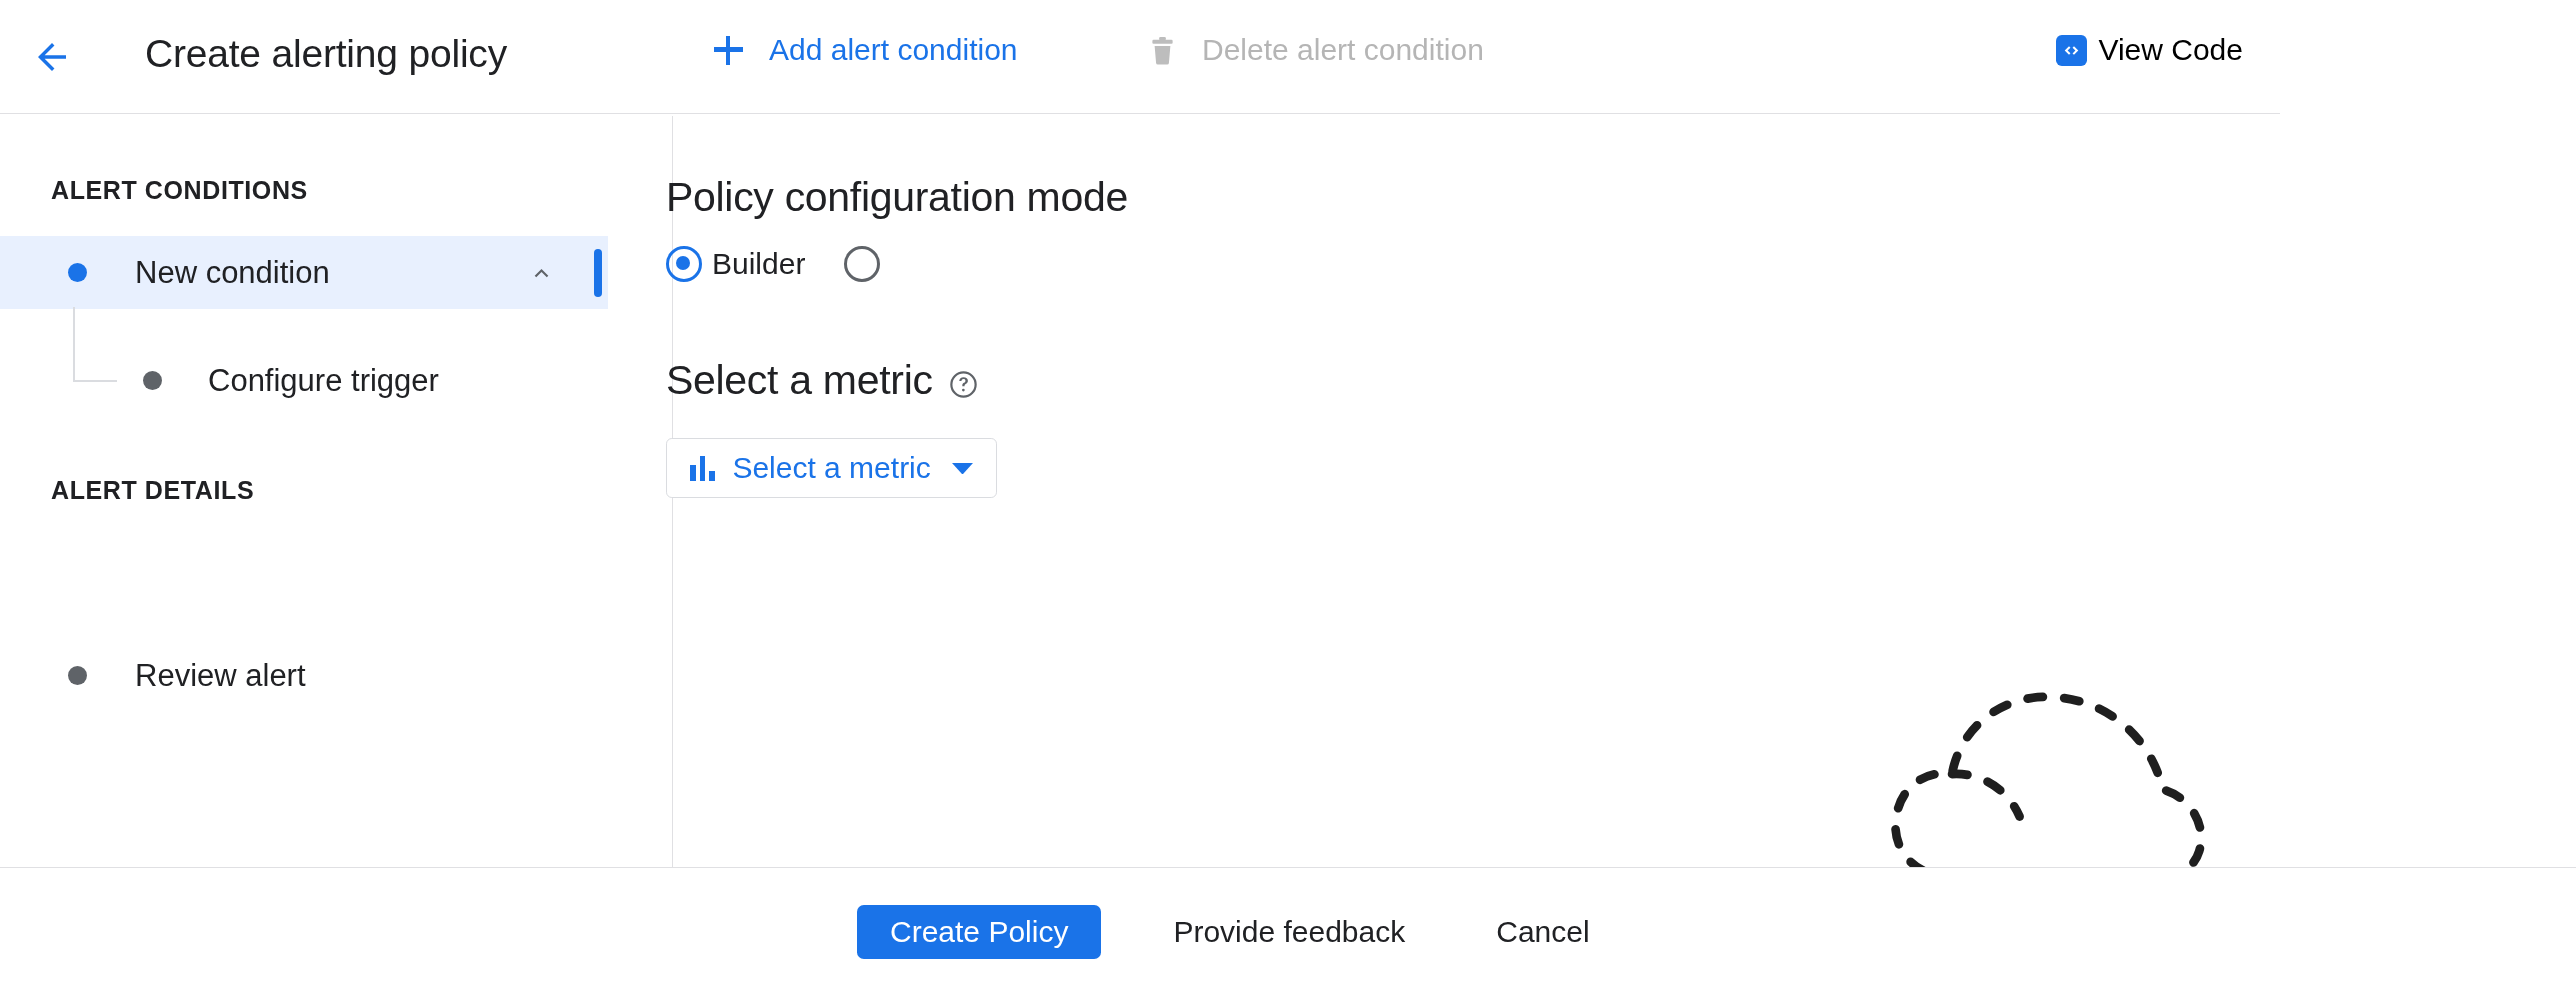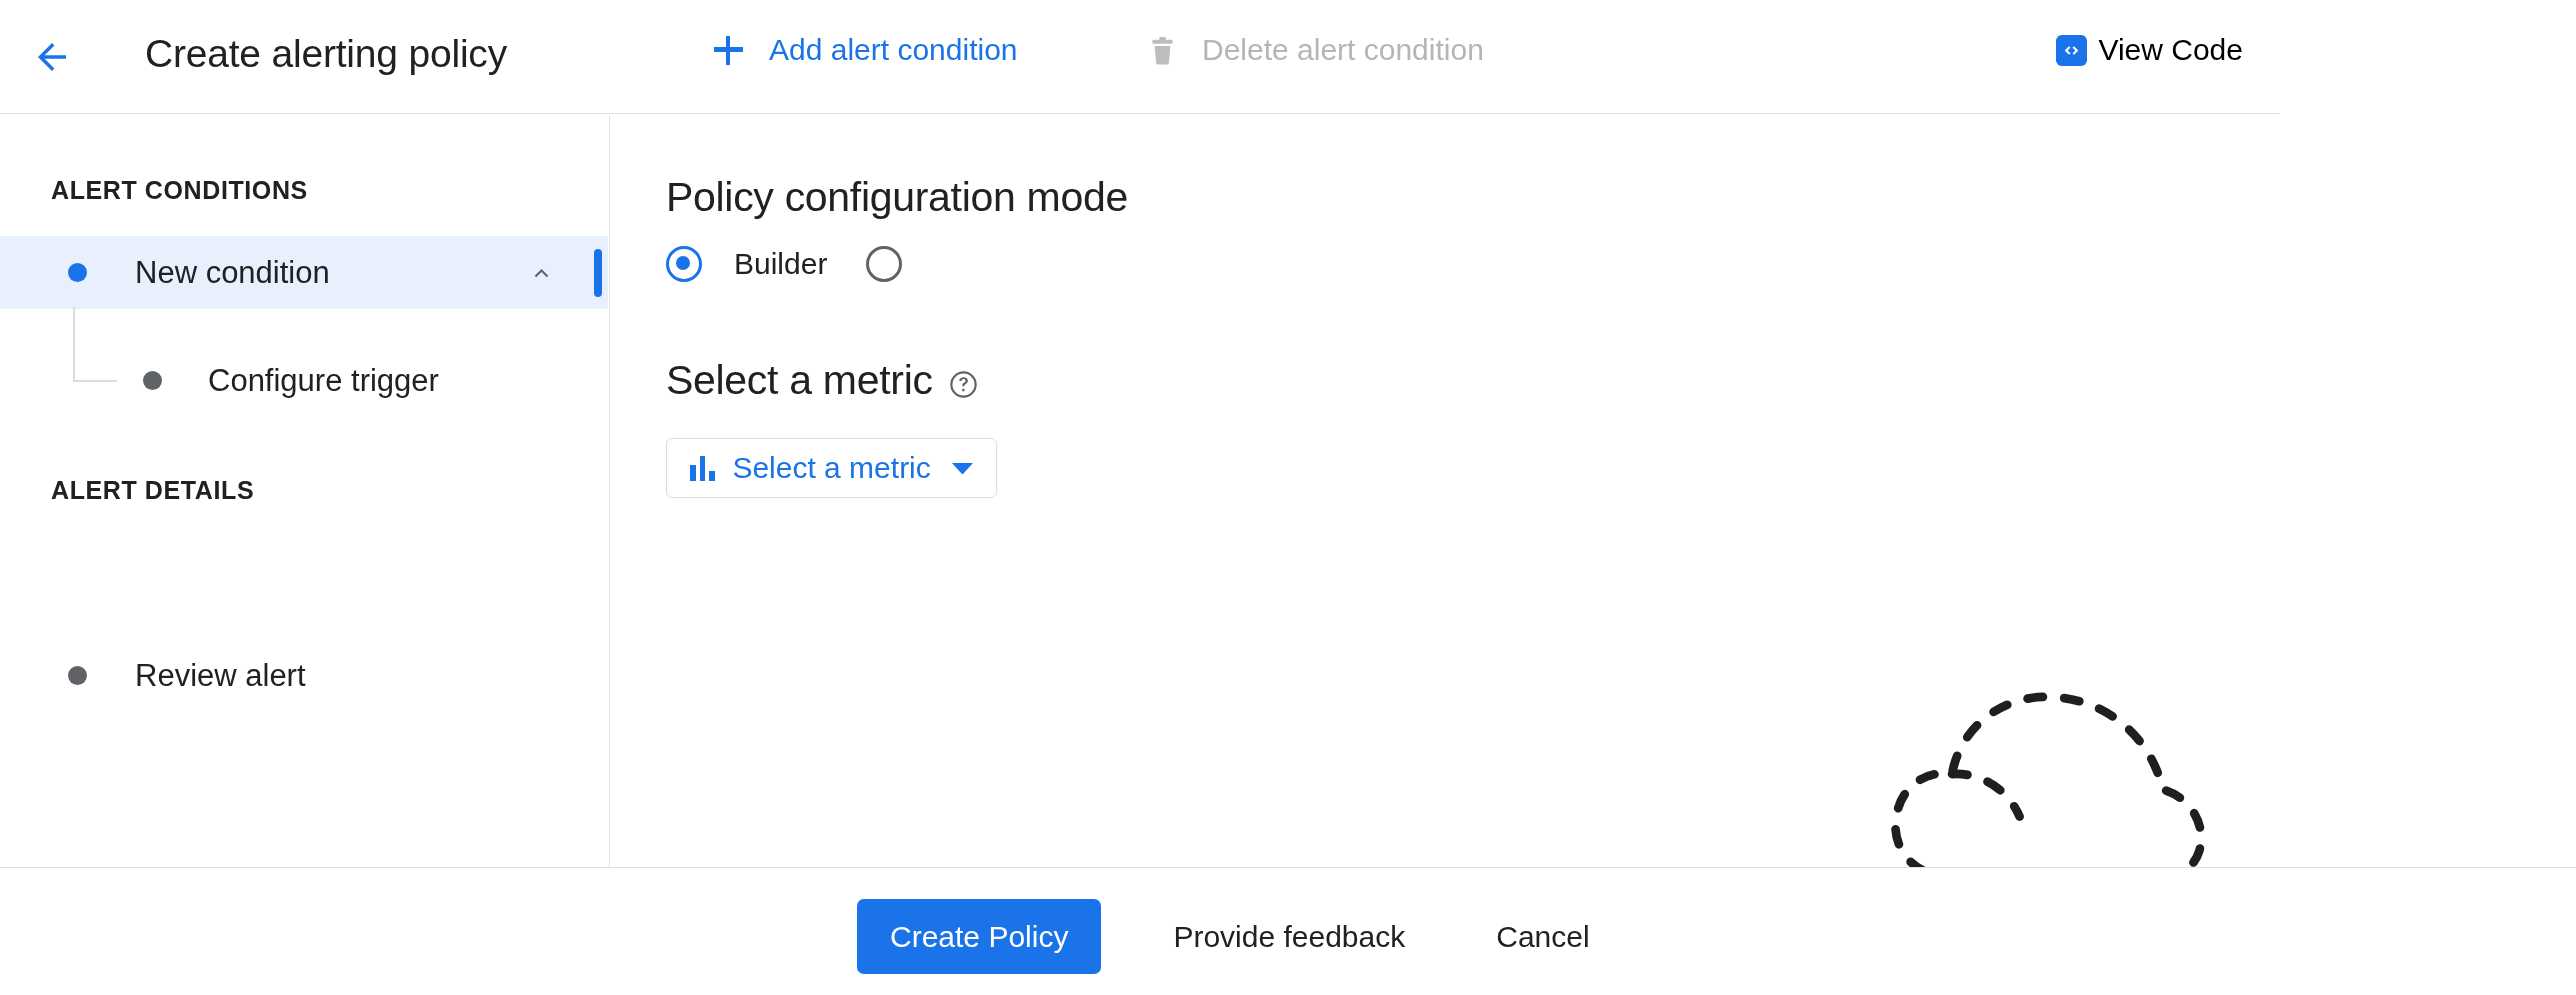"ALERT CONDITIONS" #sidebar { width: 610px -> 673px }
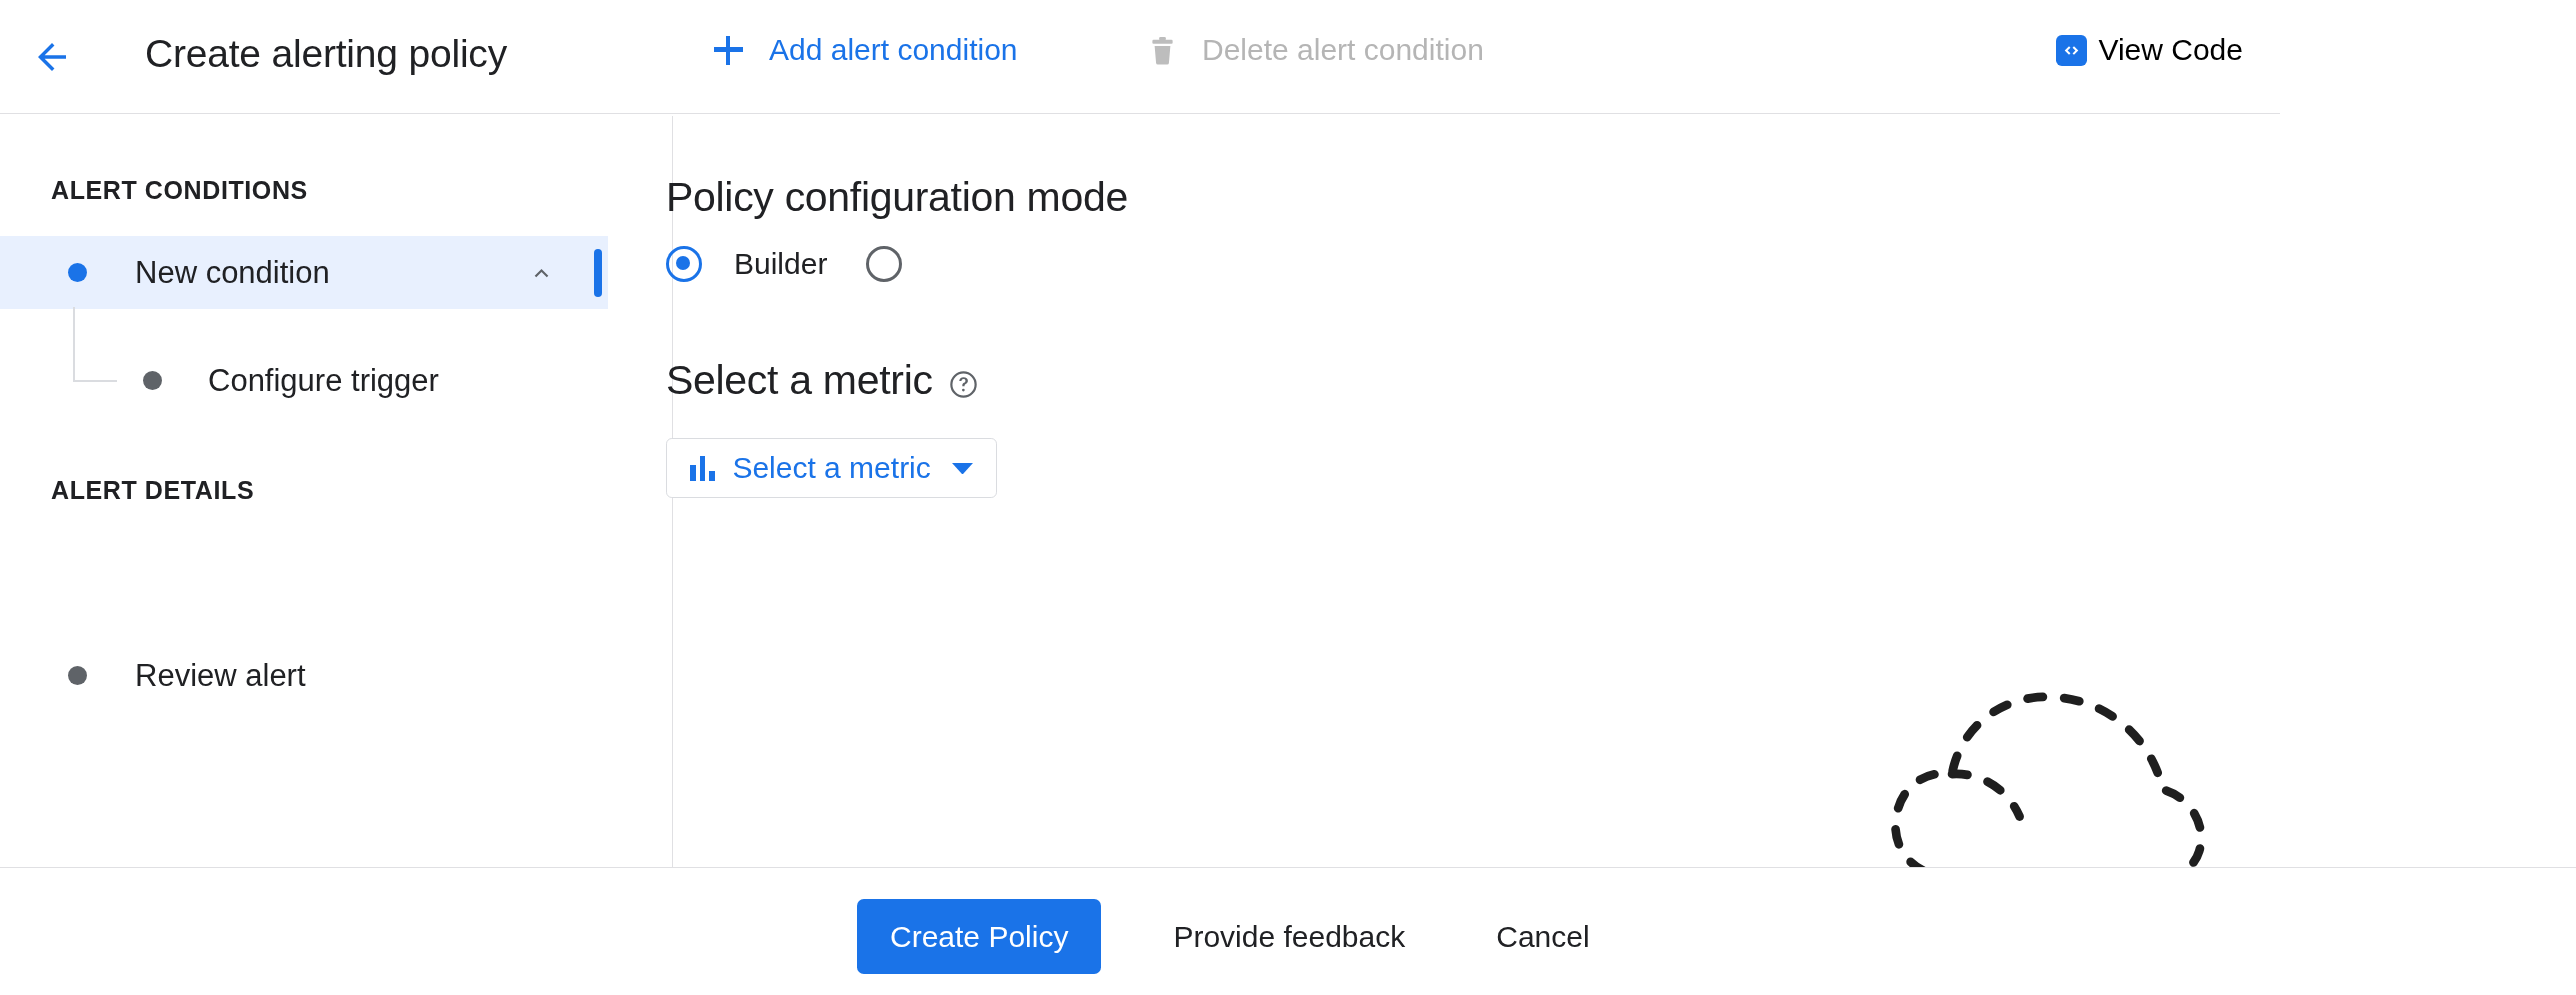"Builder" .radio-opt { gap: 32px -> 10px }
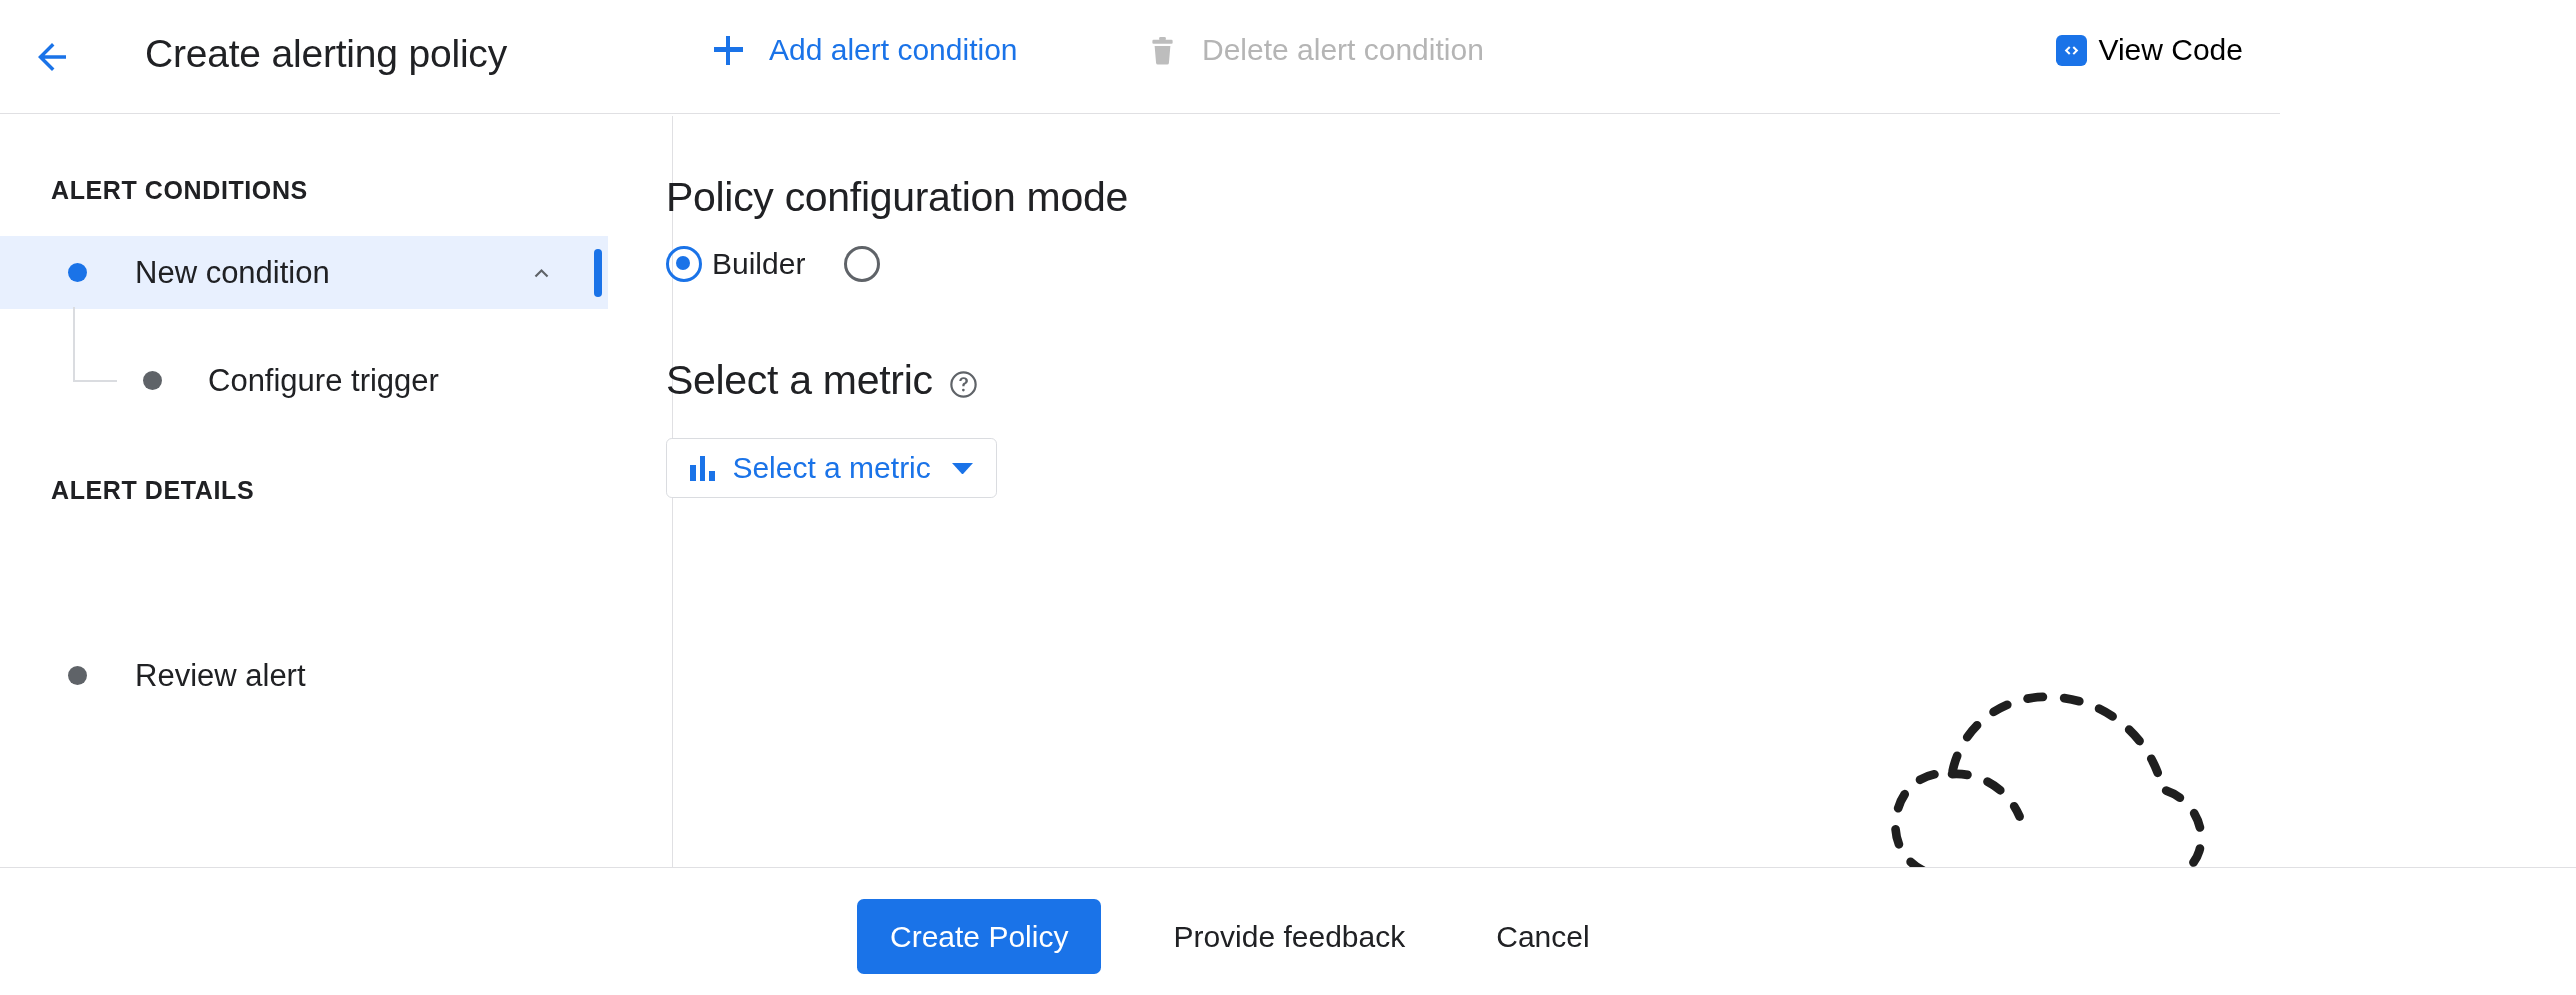"Create Policy" #create-policy-button { height: 75px -> 54px }
